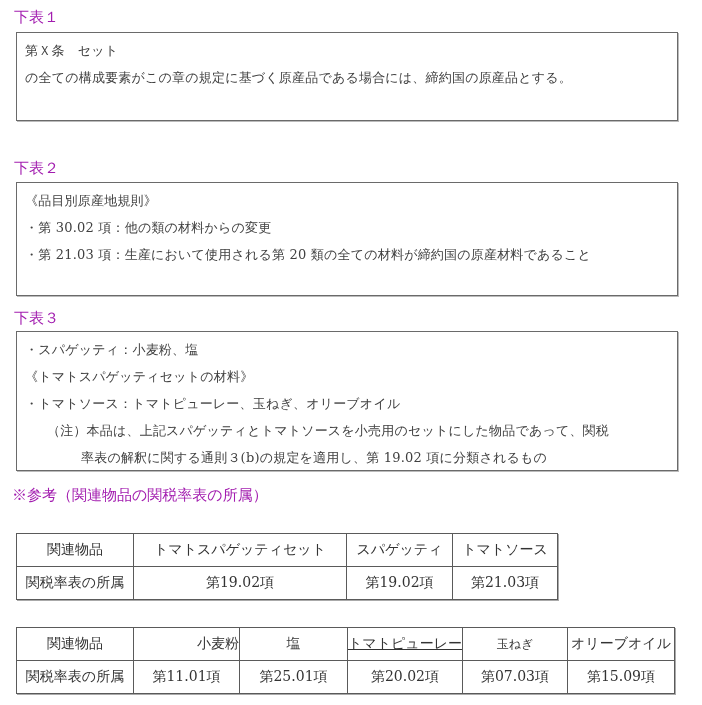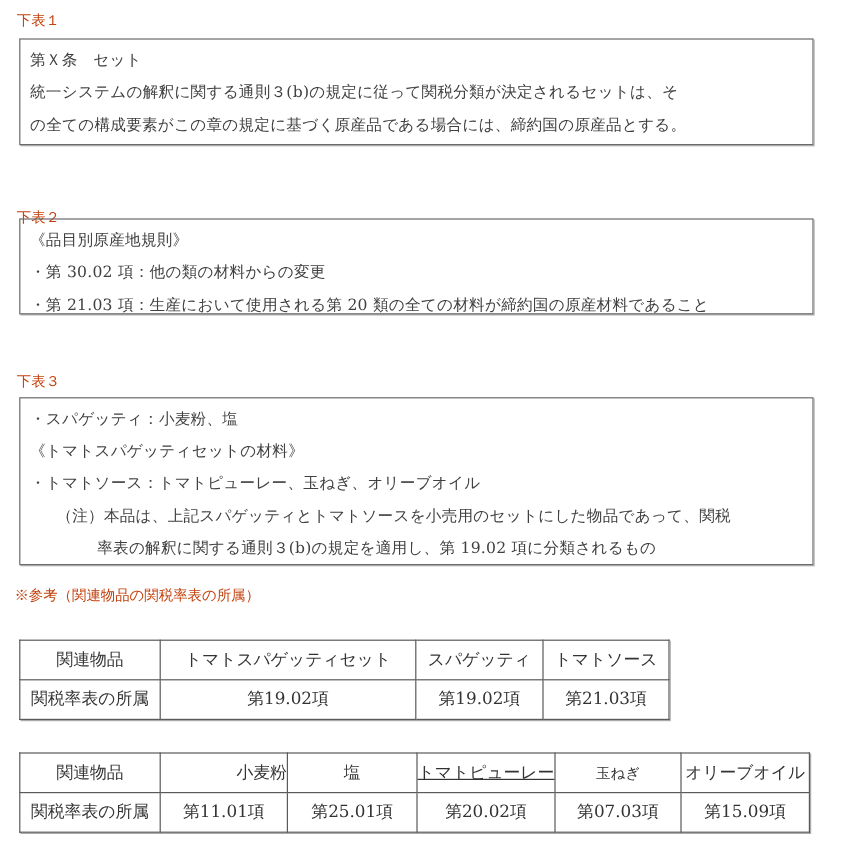"下表１" .label { color: #c2410c -> #a21caf; font-size: 12px -> 15px }
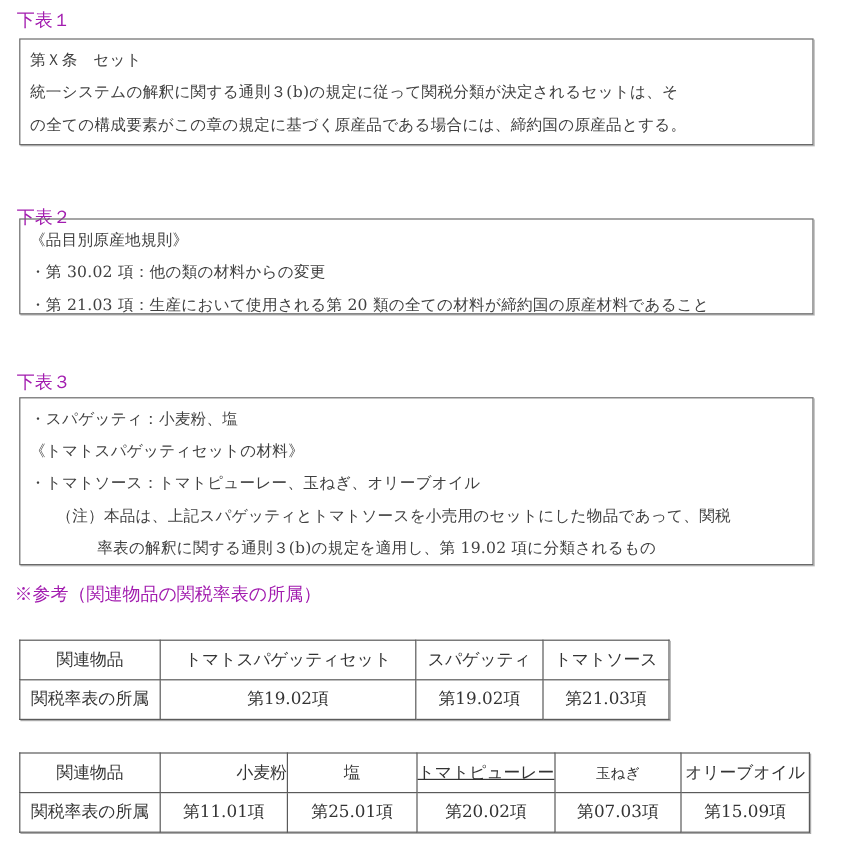"統一システムの解釈に関する通則３(b)の規定に従って関税分類が決定されるセットは" div.line { html: <div>統一システムの解釈に関する通則３(b)の規定に従って関税分類が決定されるセットは、そ</div> -> none }
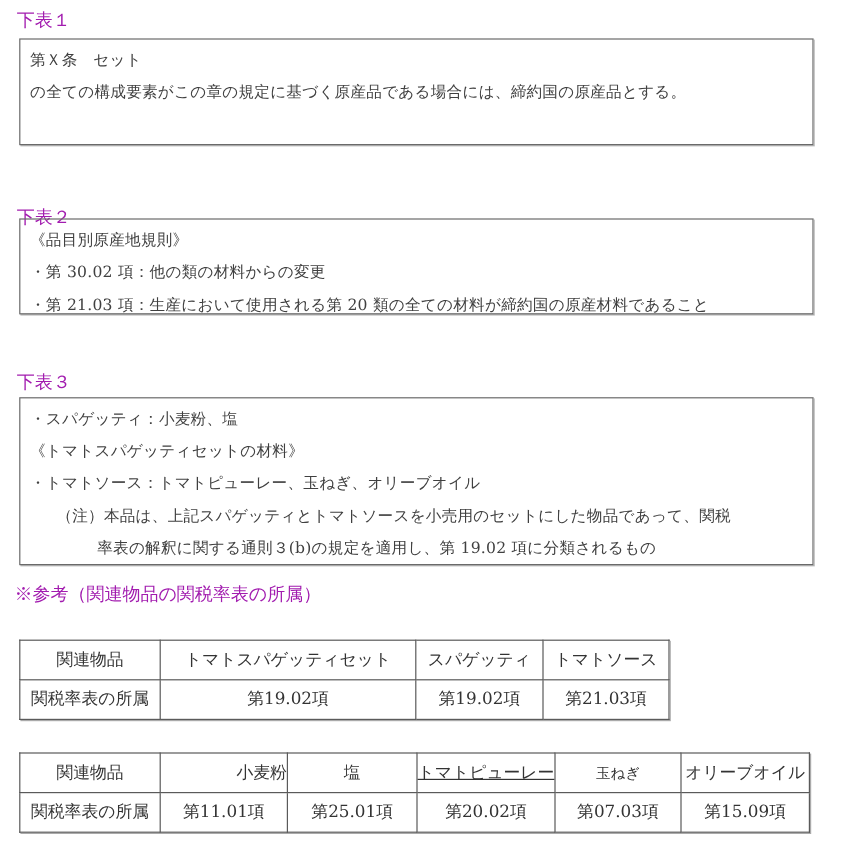"下表２" div.label { margin-top: 13px -> none }
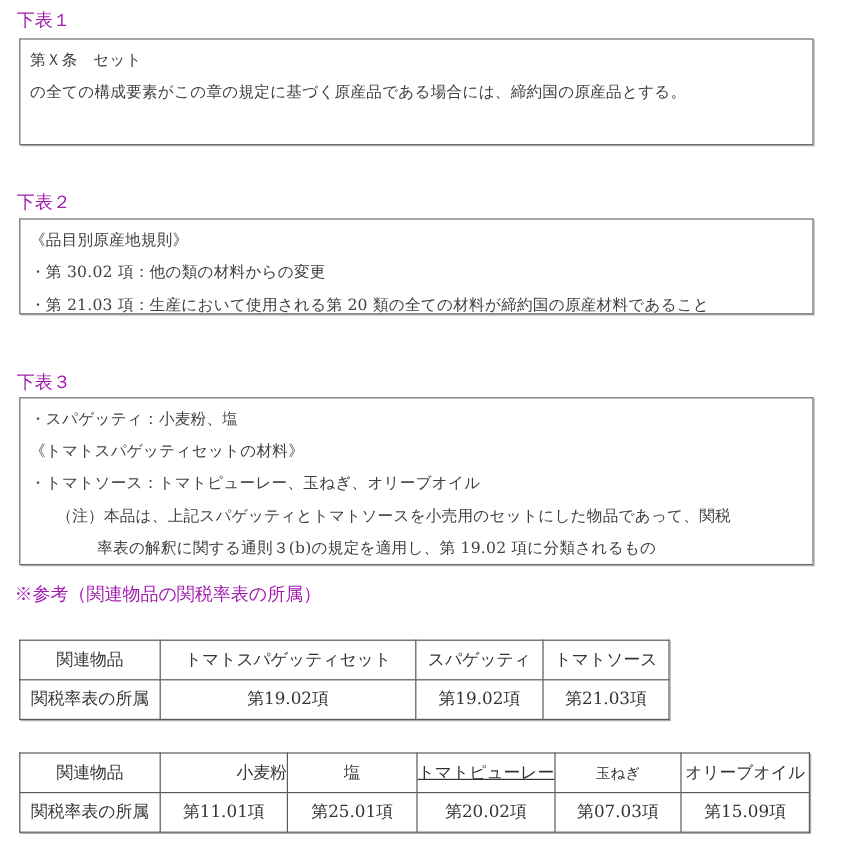"《品目別原産地規則》" div.box { height: 80px -> 114px }
